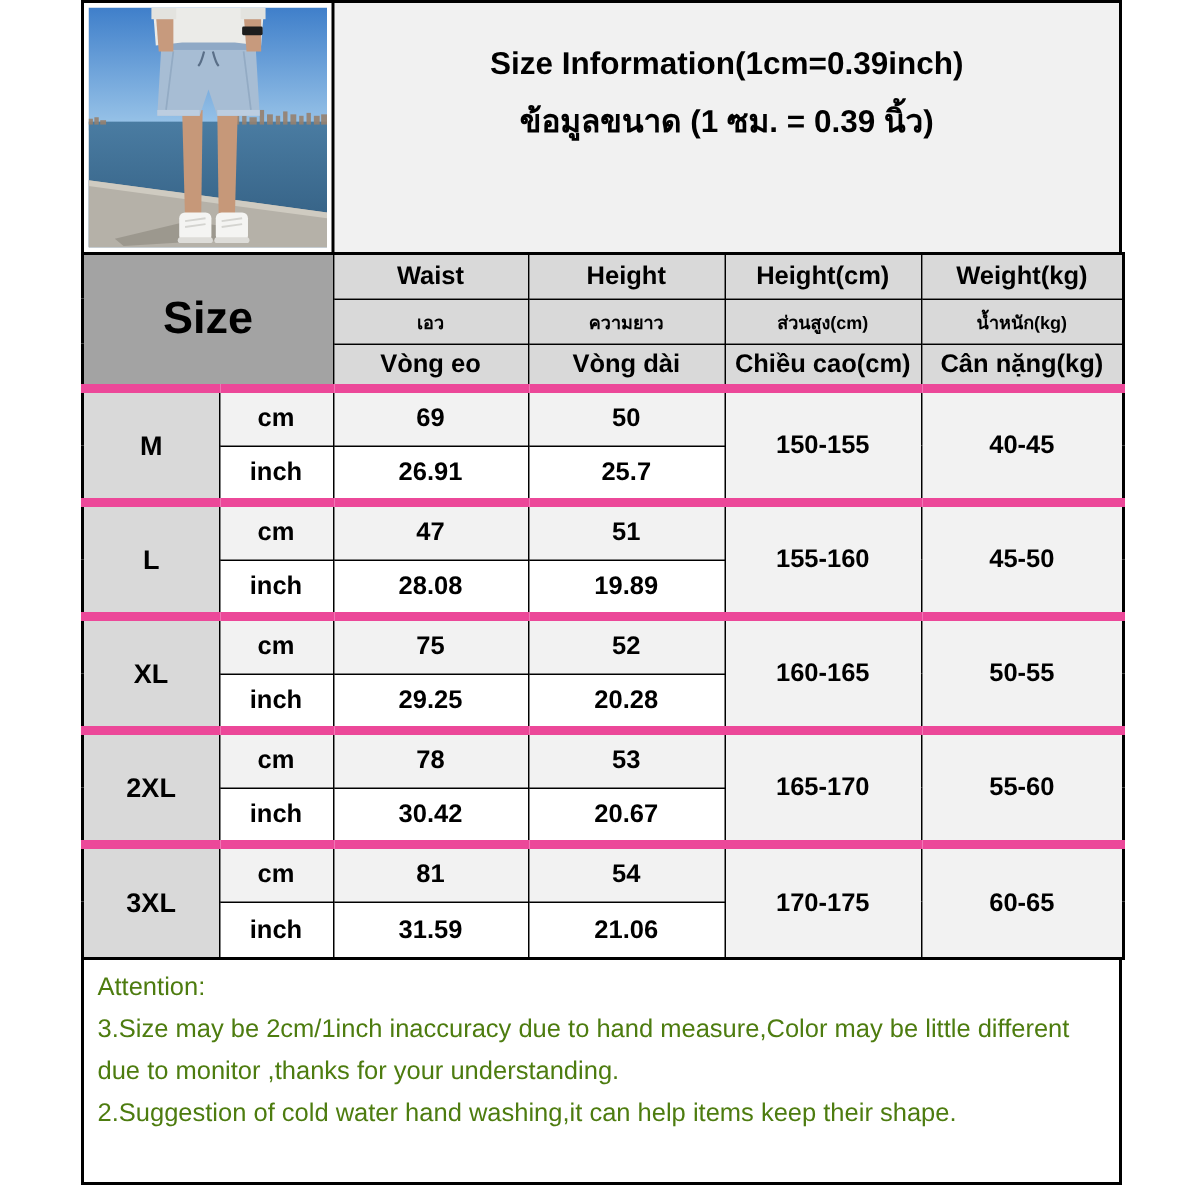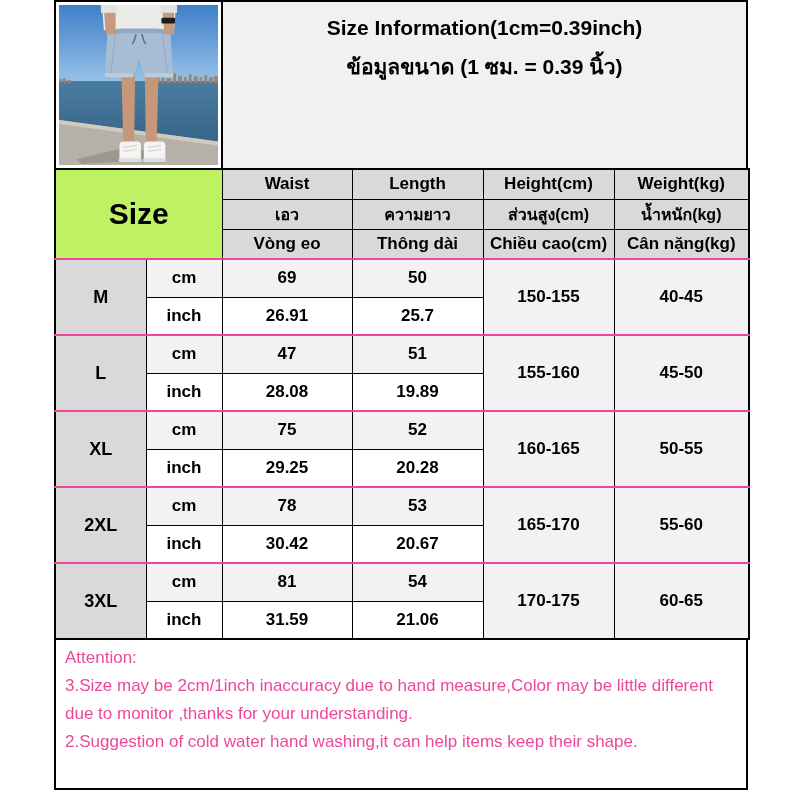"Size Information(1cm=0.39inch)" .title-cell { padding-top: 6px -> 21px }
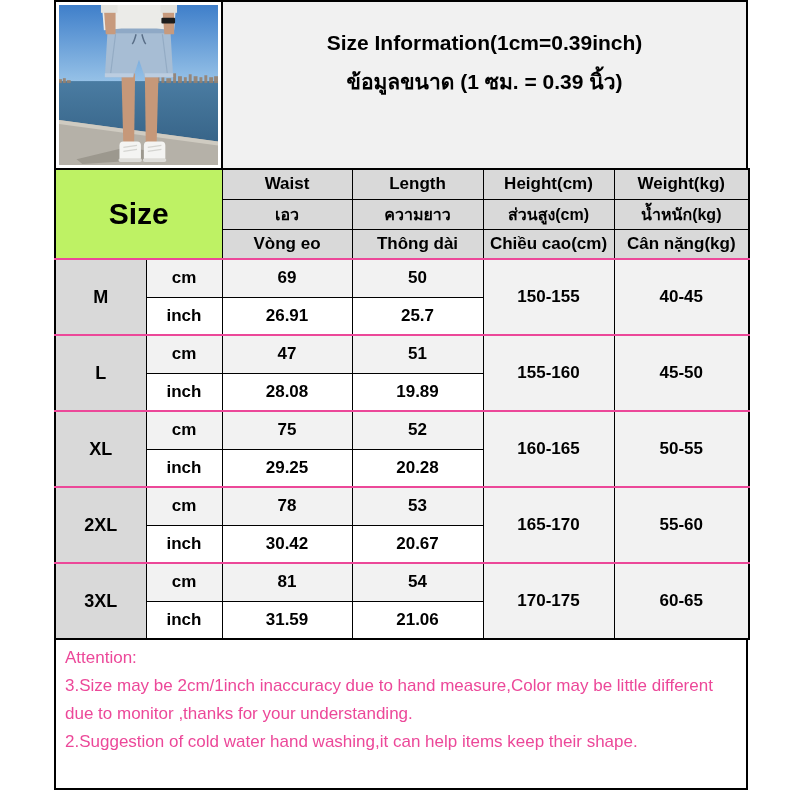"Length" td { text: Length -> Height }
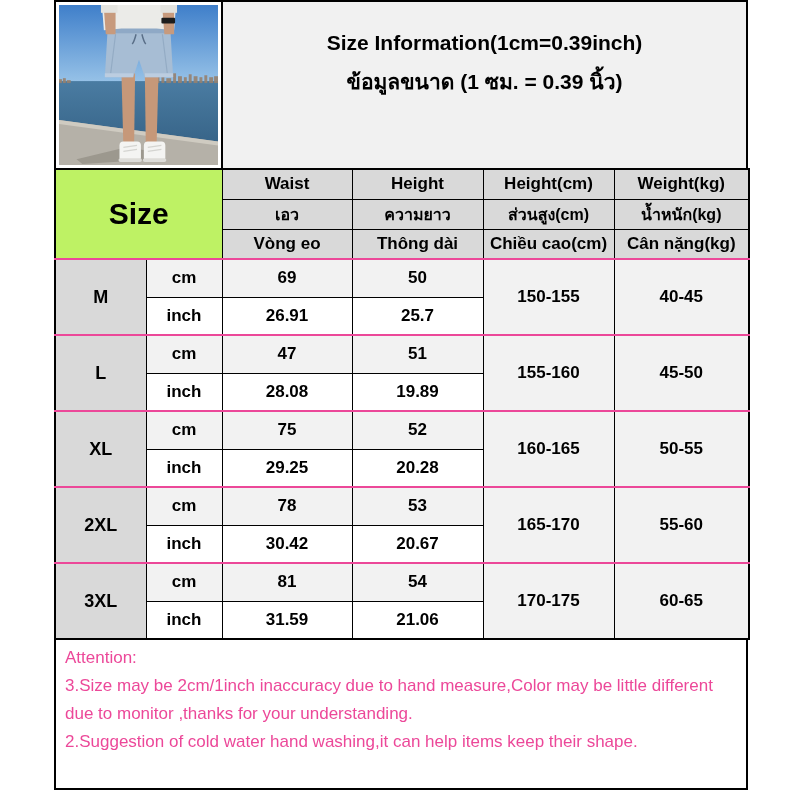"Size" td.size-big { background: #bef264 -> #a3a3a3 }
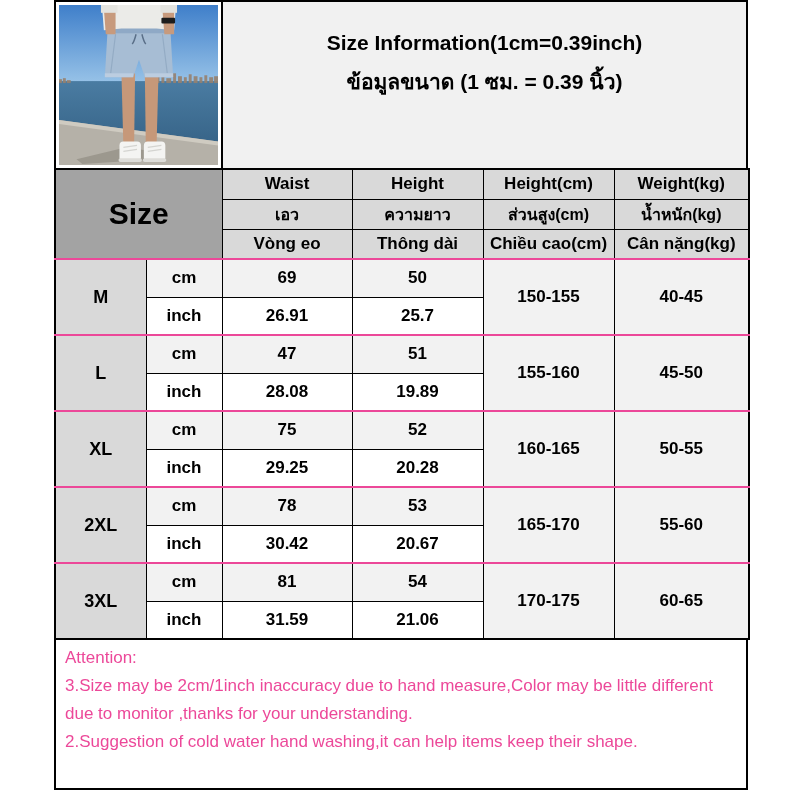"เอว" .hrow-th td { font-size: 16px -> 12px }
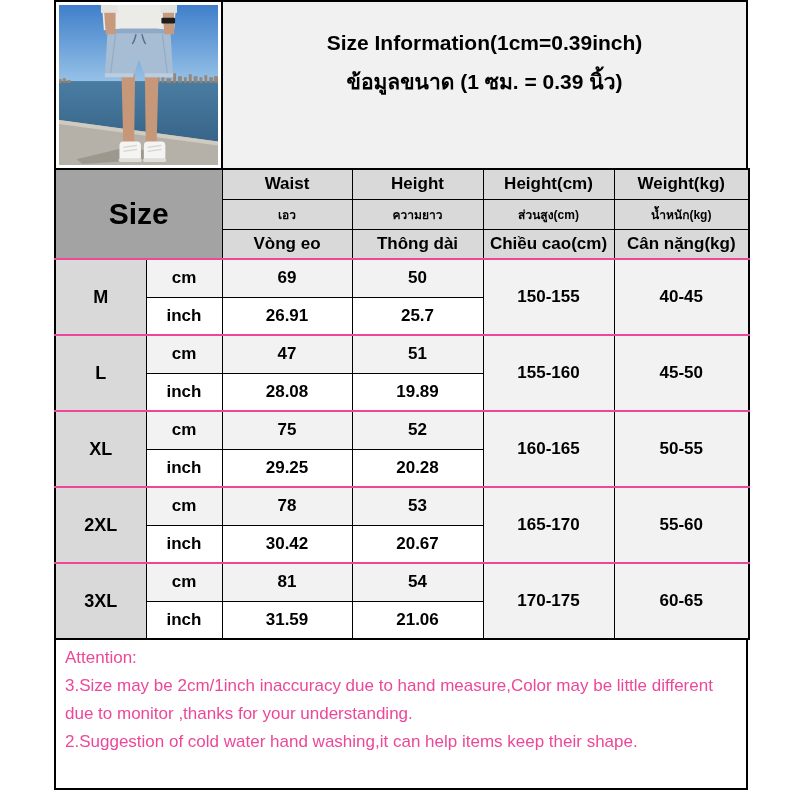"Thông dài" td { text: Thông -> Vòng }
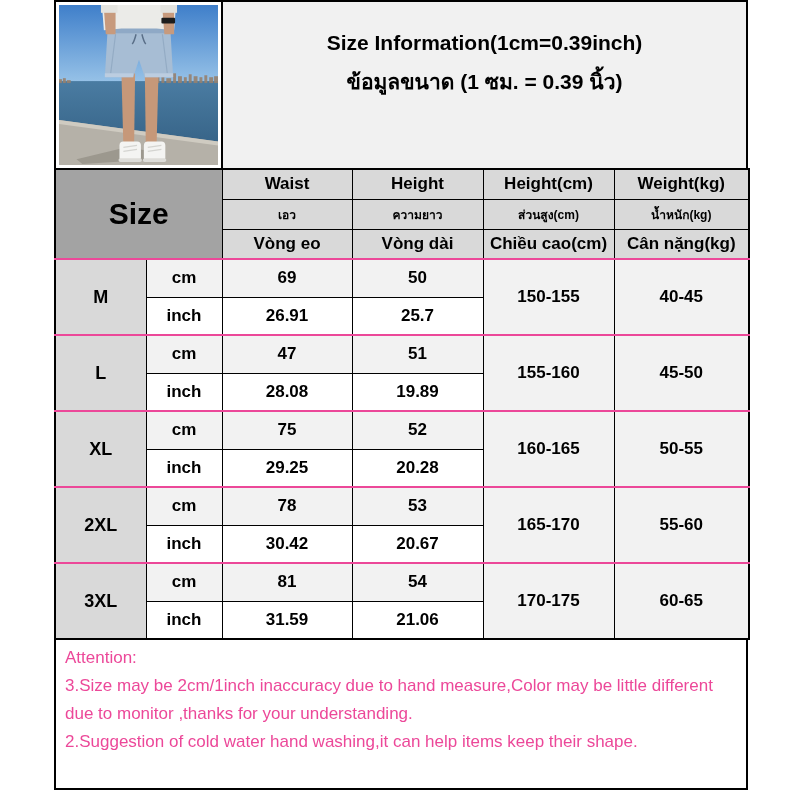"cm" .size-table td.bt { border-top: 2px solid #ec4899 -> 6px solid #ec4899 }
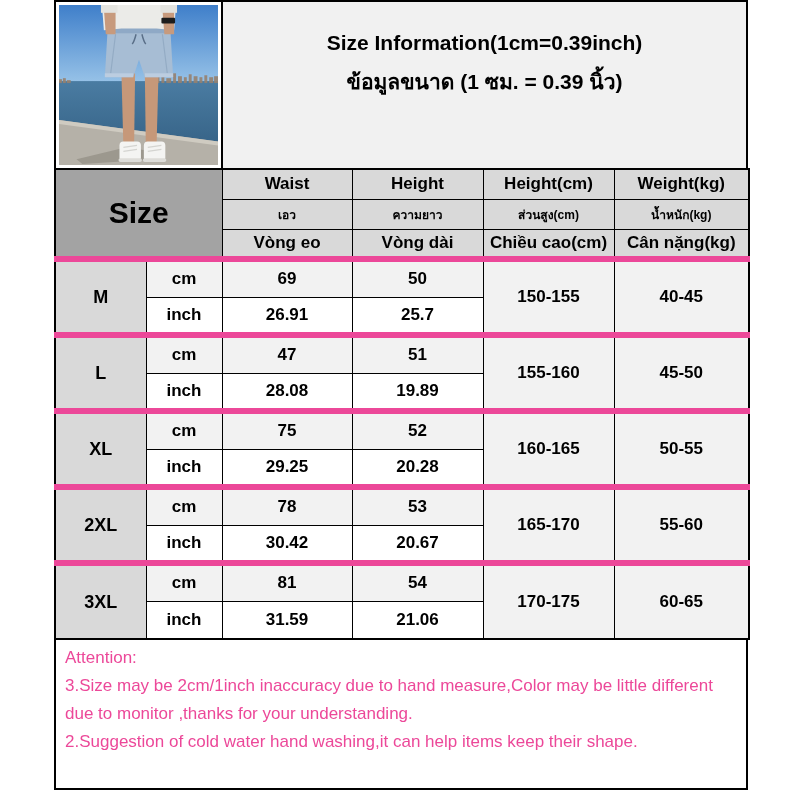"Attention:" .attention { color: #ec4899 -> #4d7c0f }
